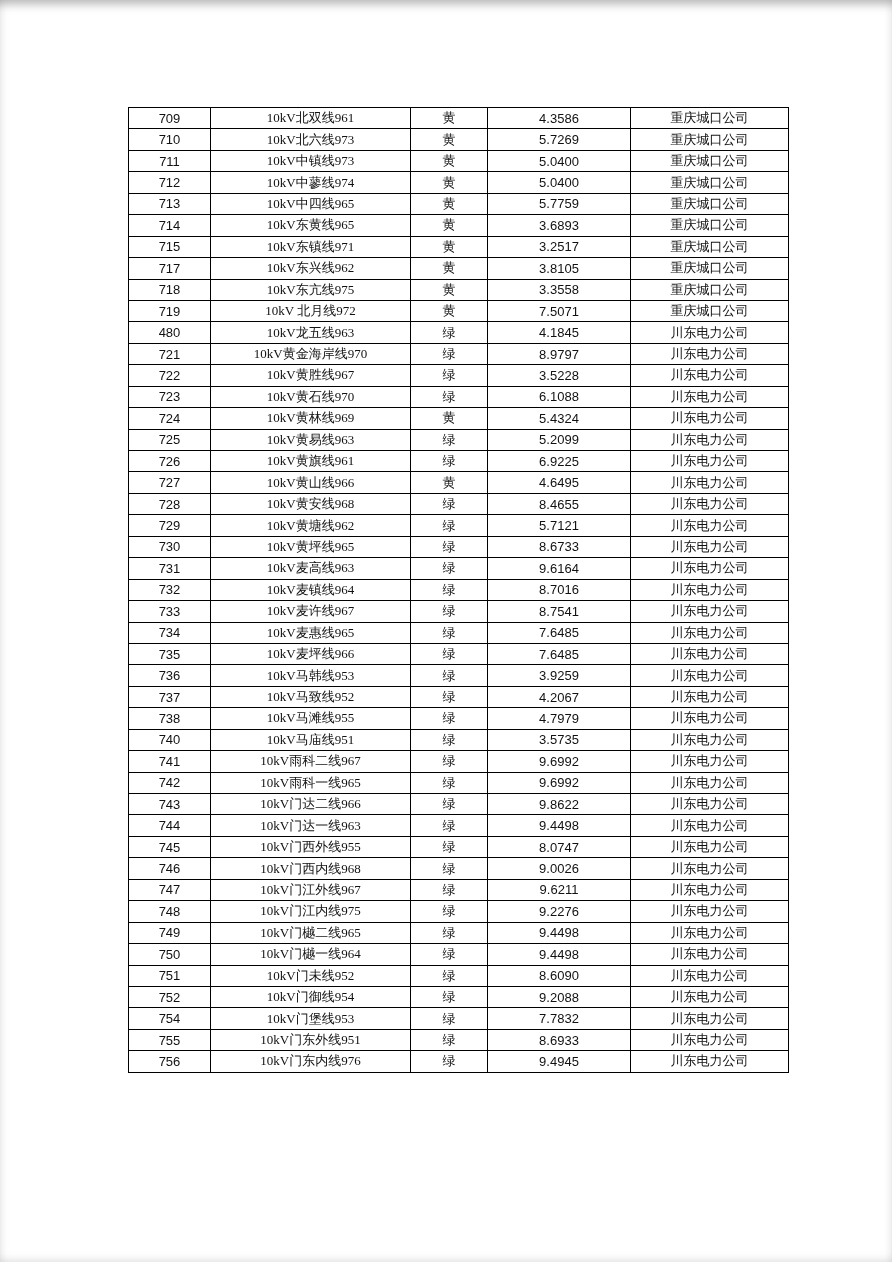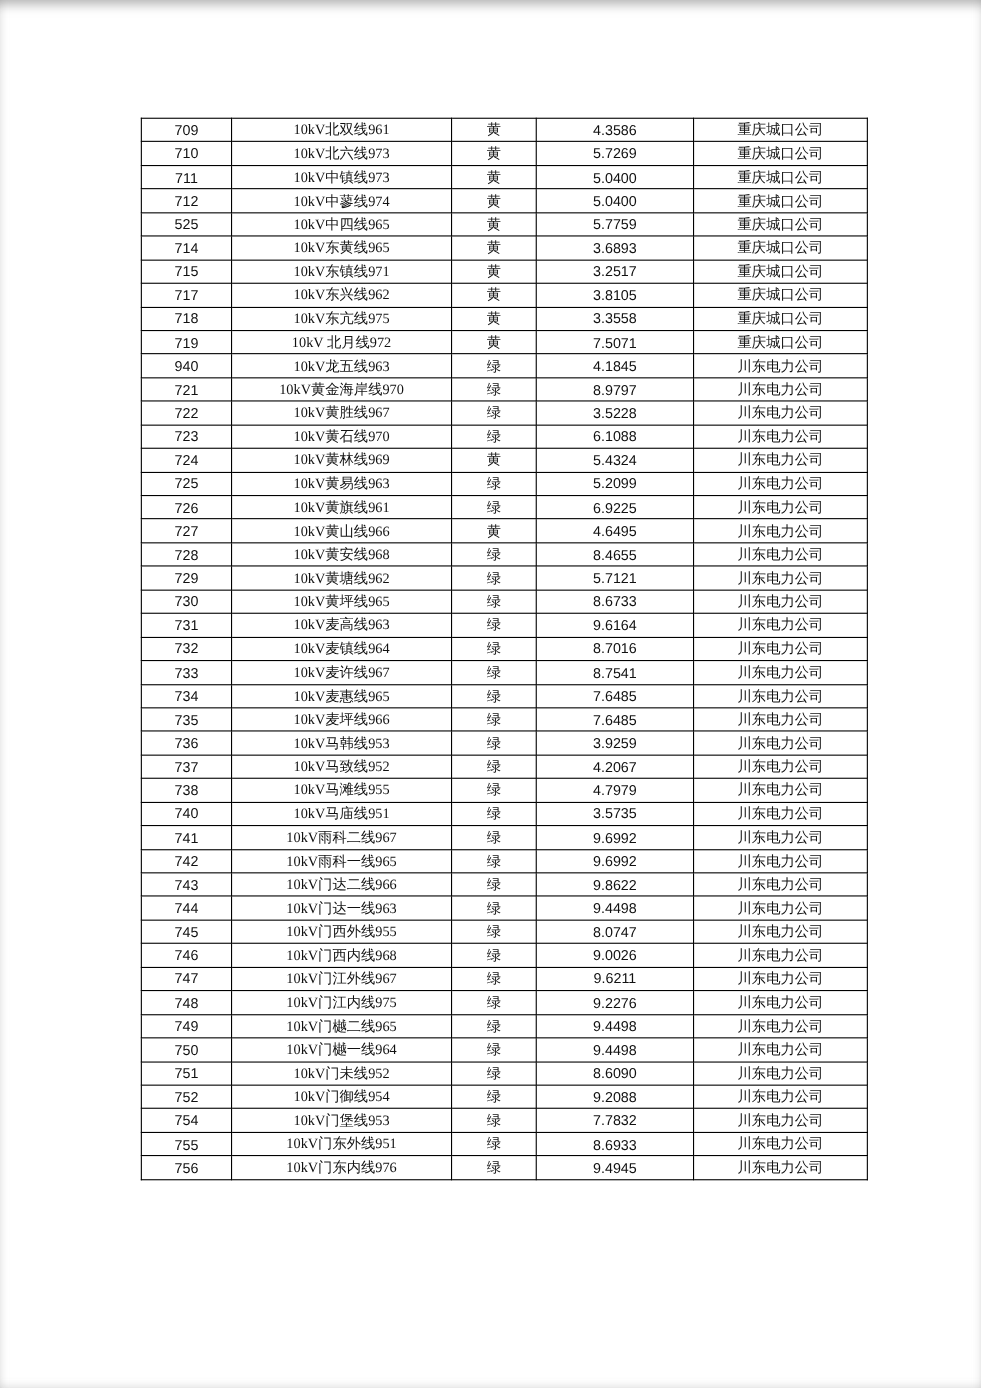"525" td.col-no { text: 525 -> 713 }
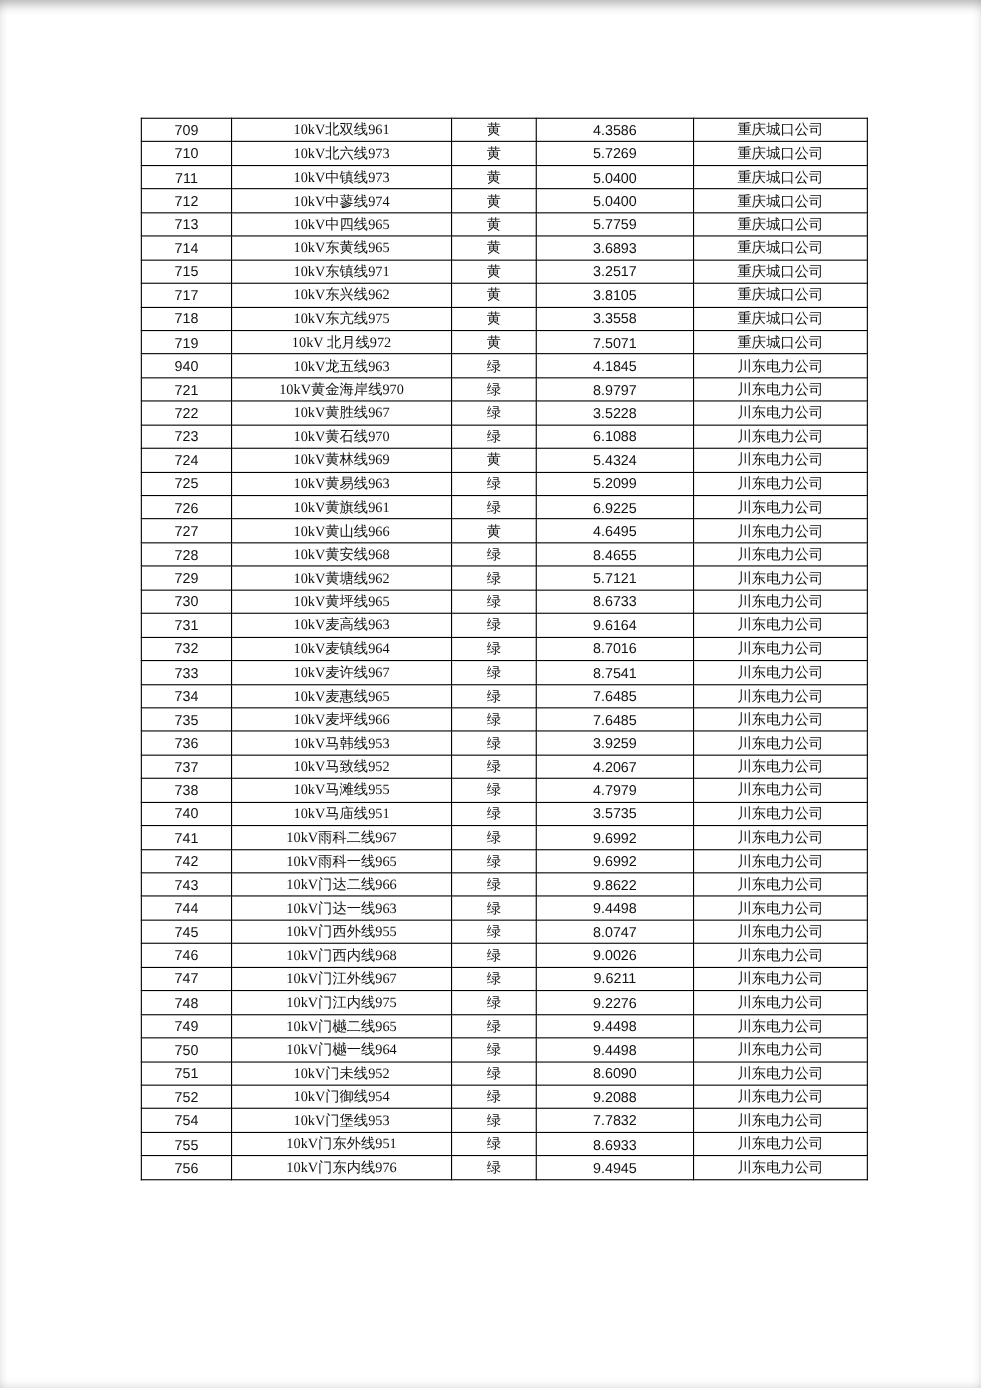"940" td.col-no { text: 940 -> 480 }
